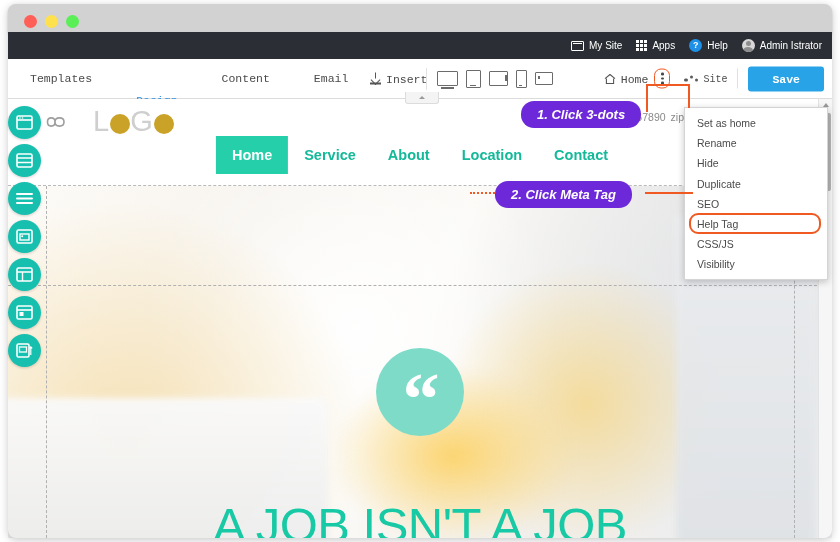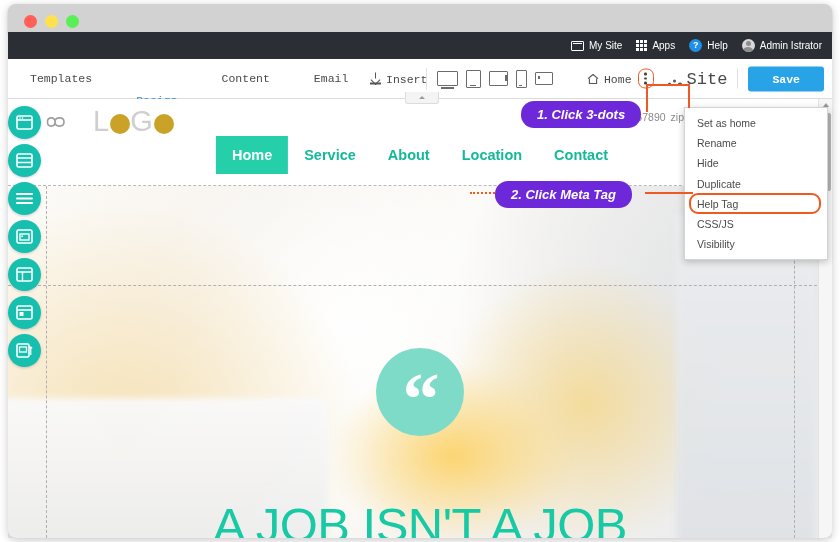"Site" .tb-site { font-size: 17px -> 10px }
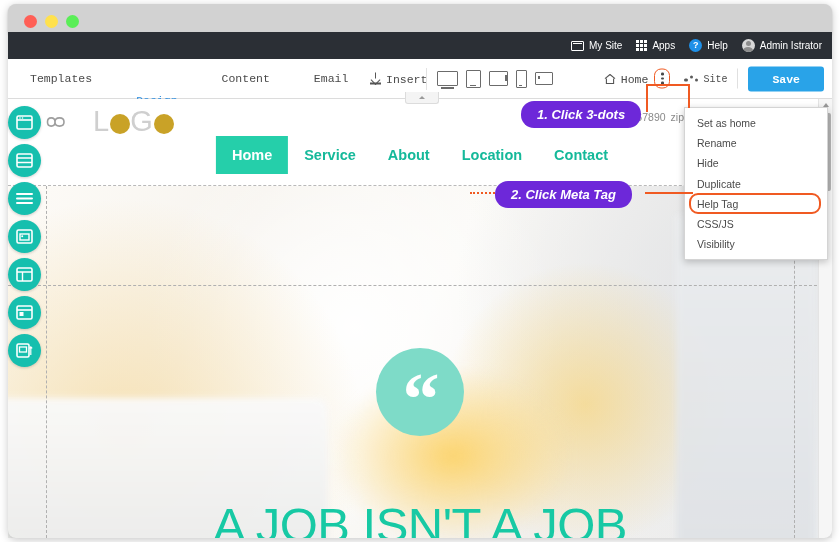"SEO" div.menu-item { html: none -> <div>SEO</div> }
